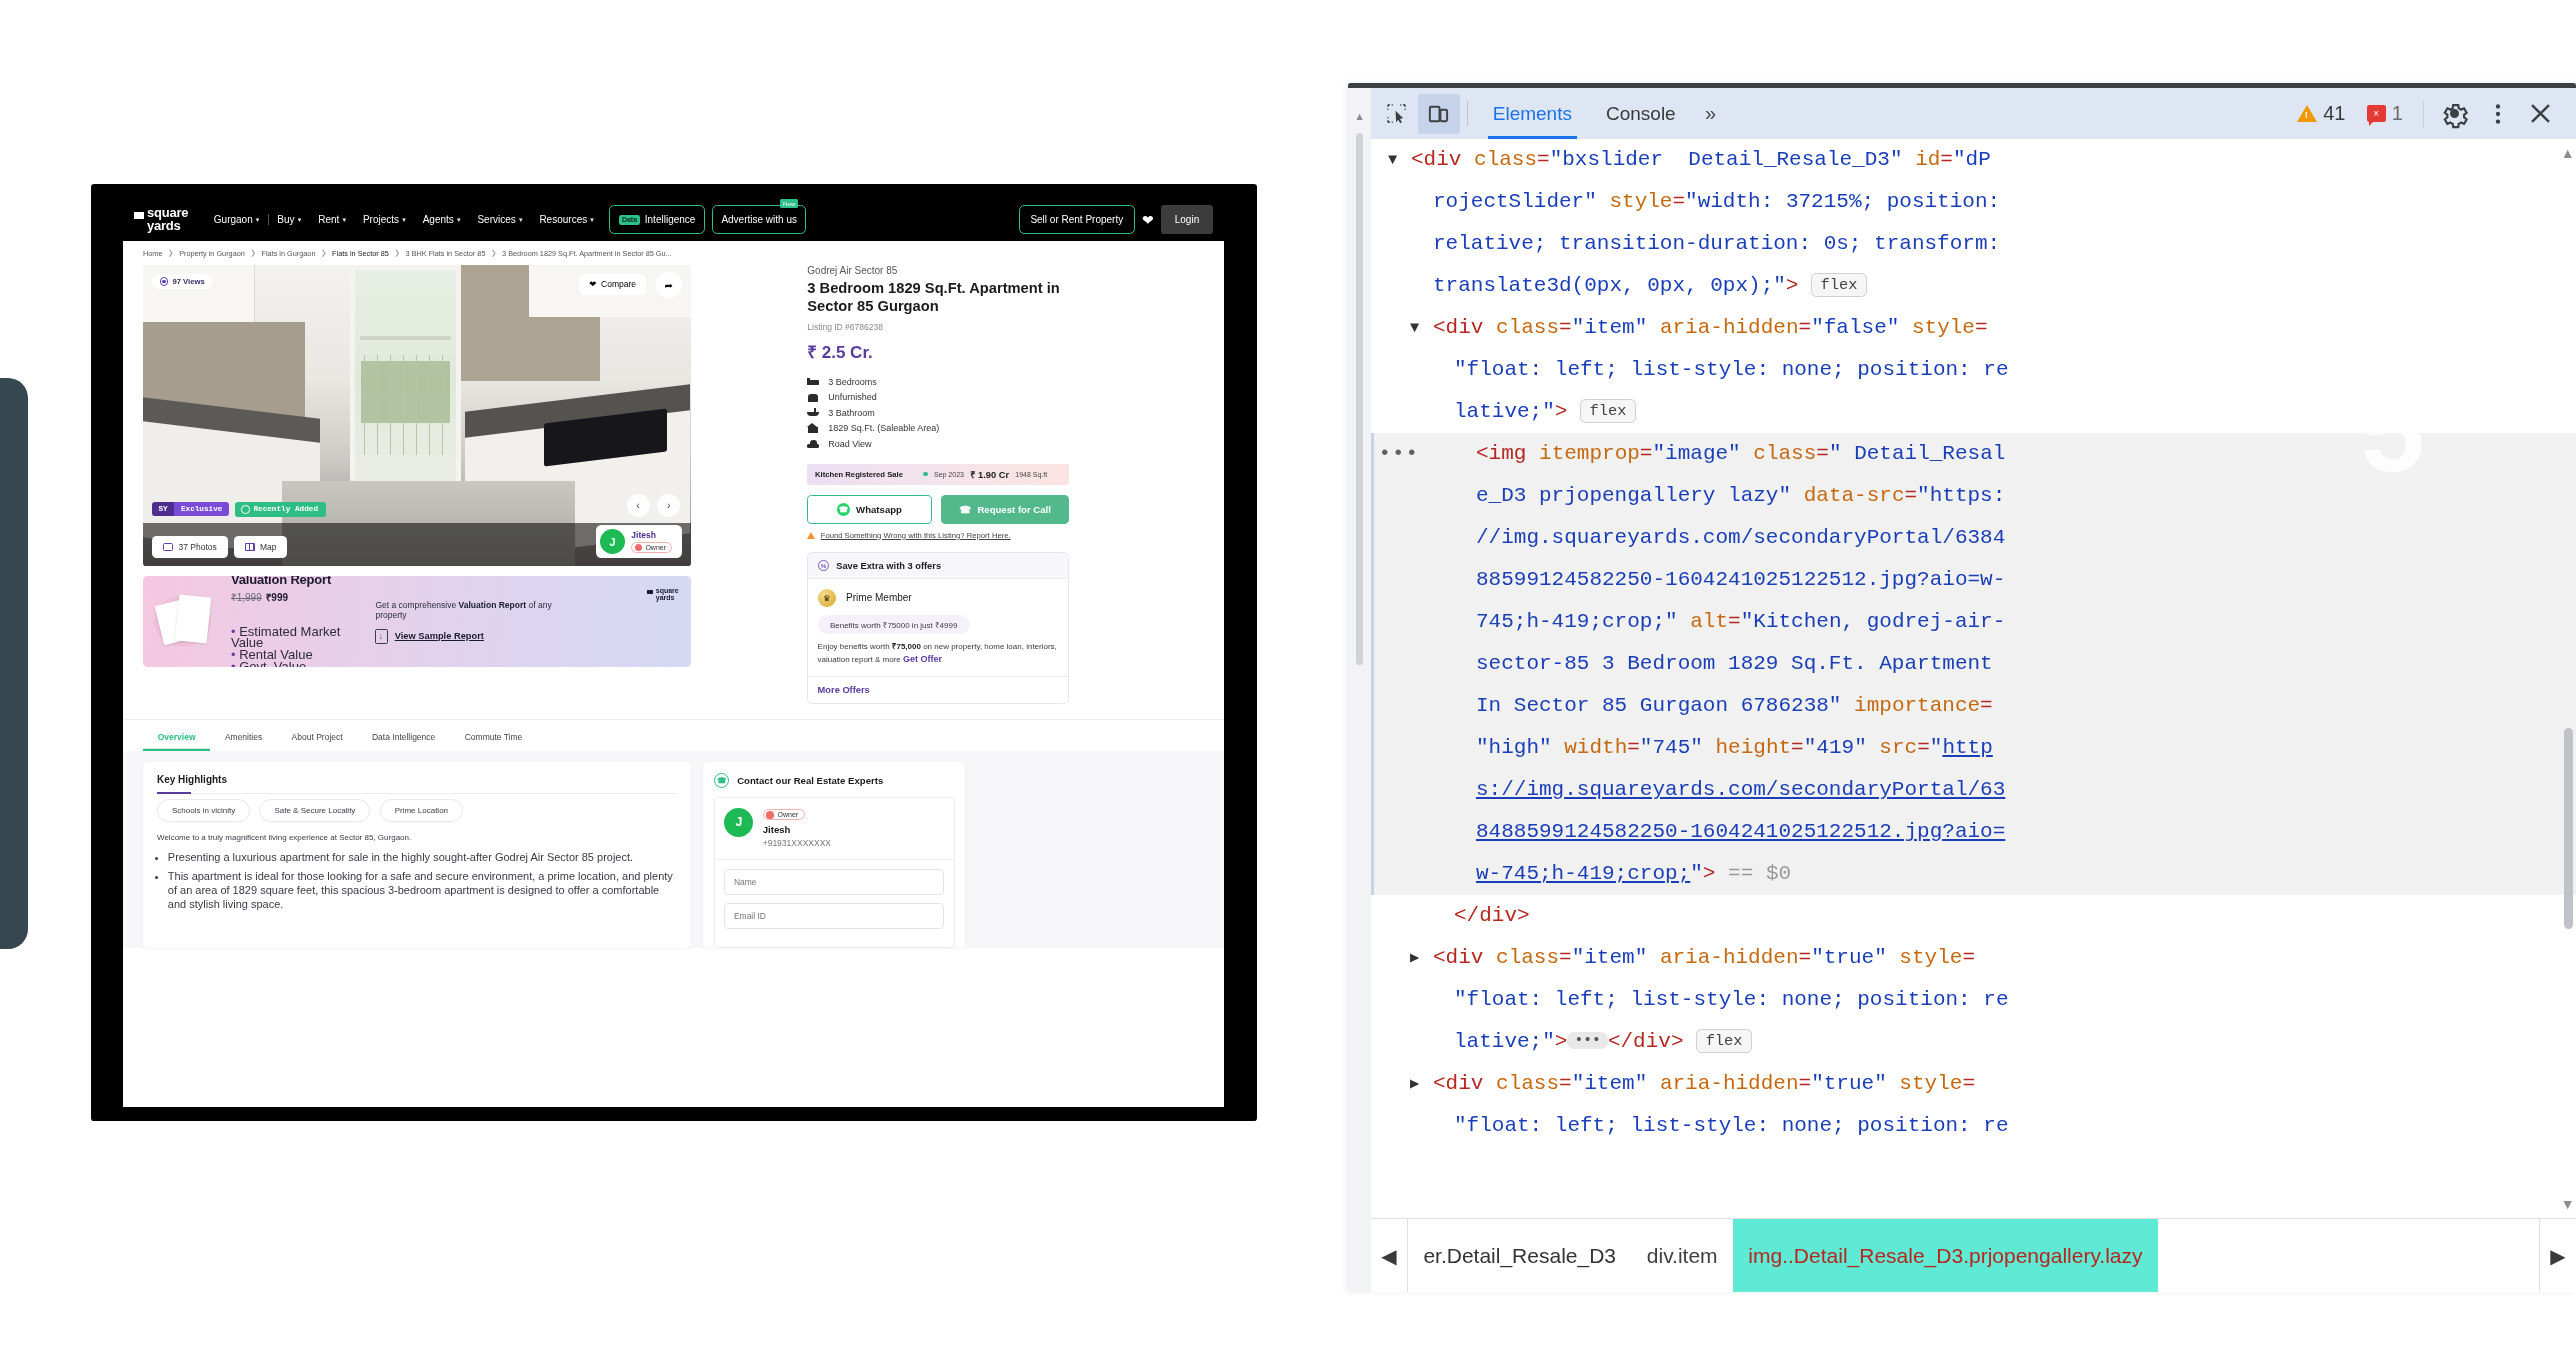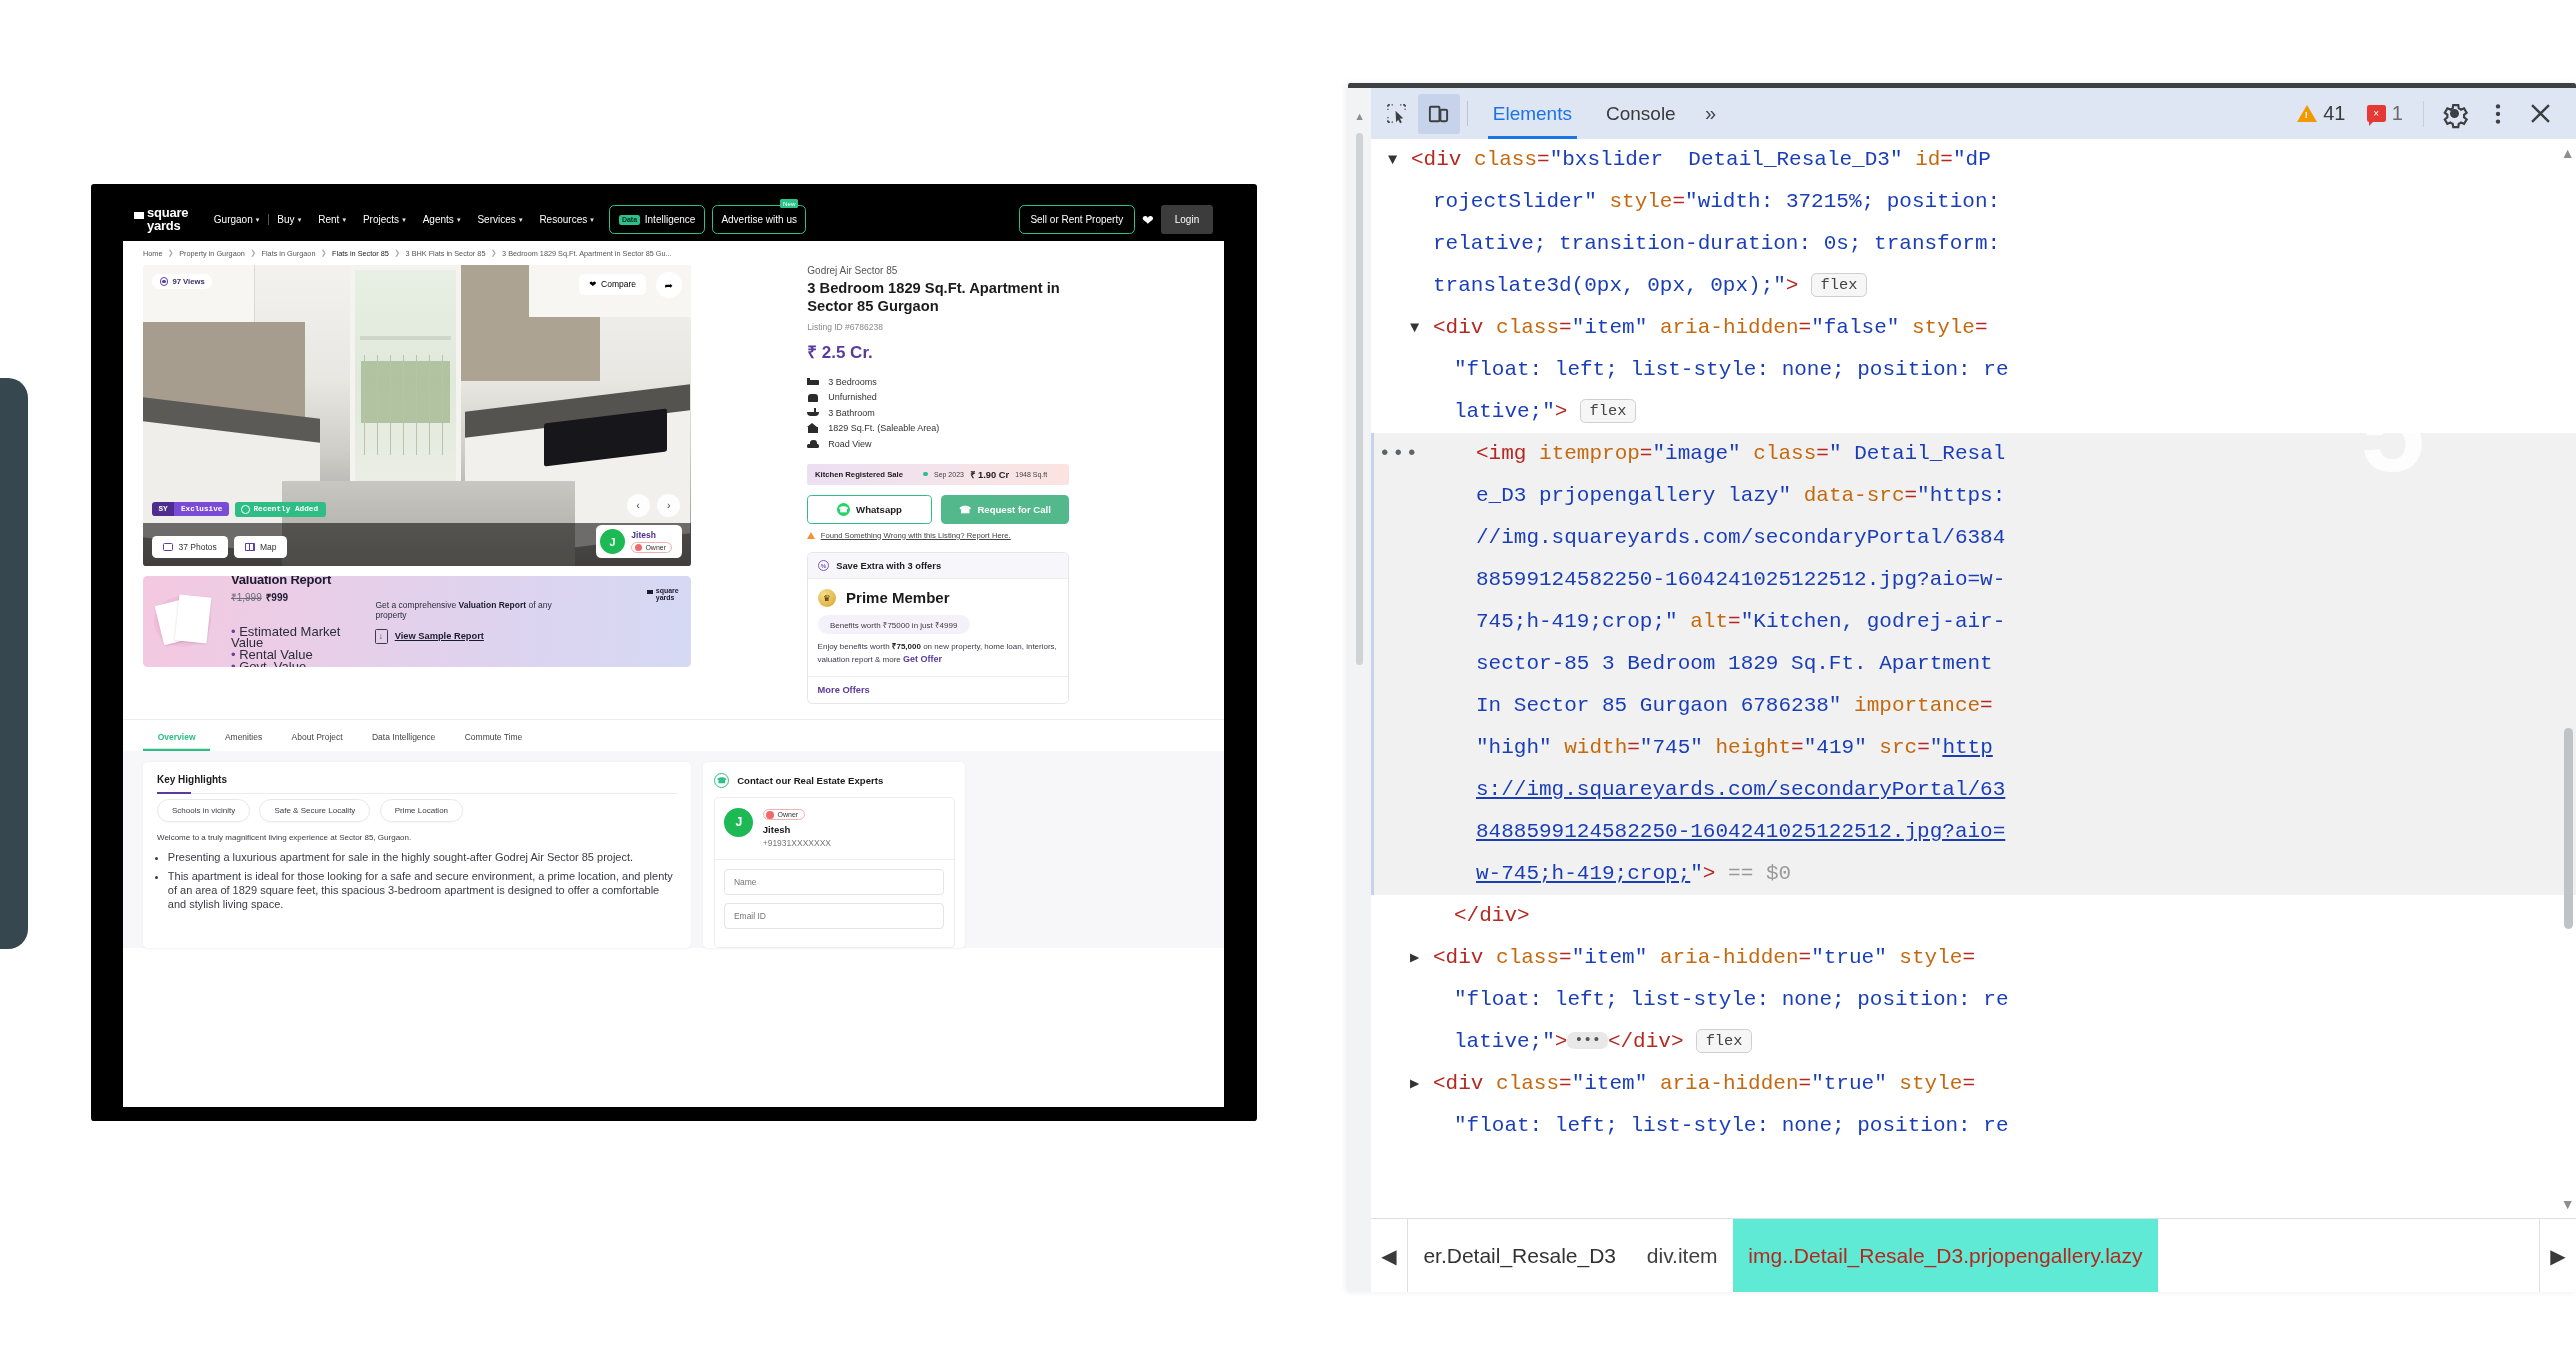"Prime Member" .prime-row .nm { font-size: 15px -> 10px; font-weight: 700 -> 400 }
